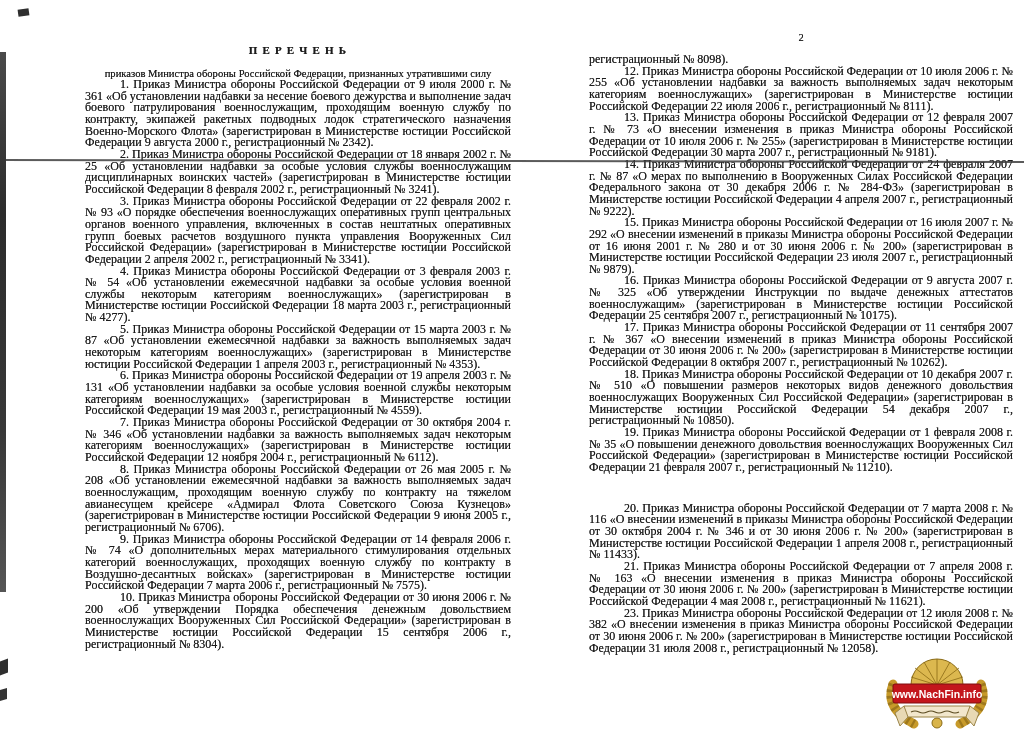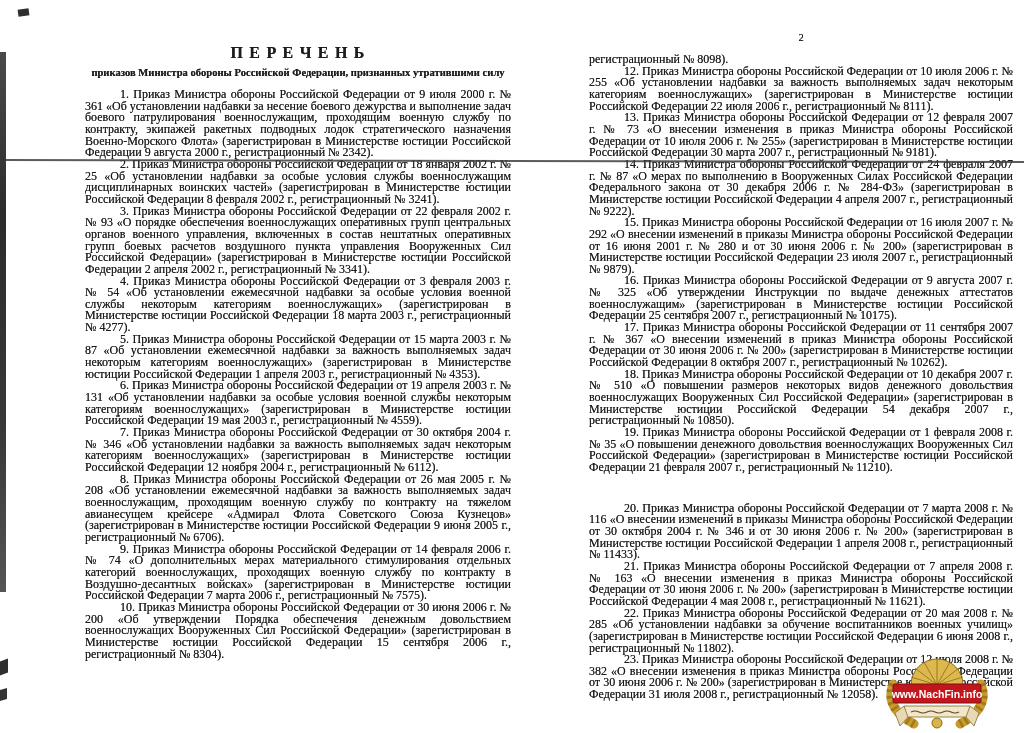"П Е Р Е Ч" .doc-title { font-size: 16px -> 11px }
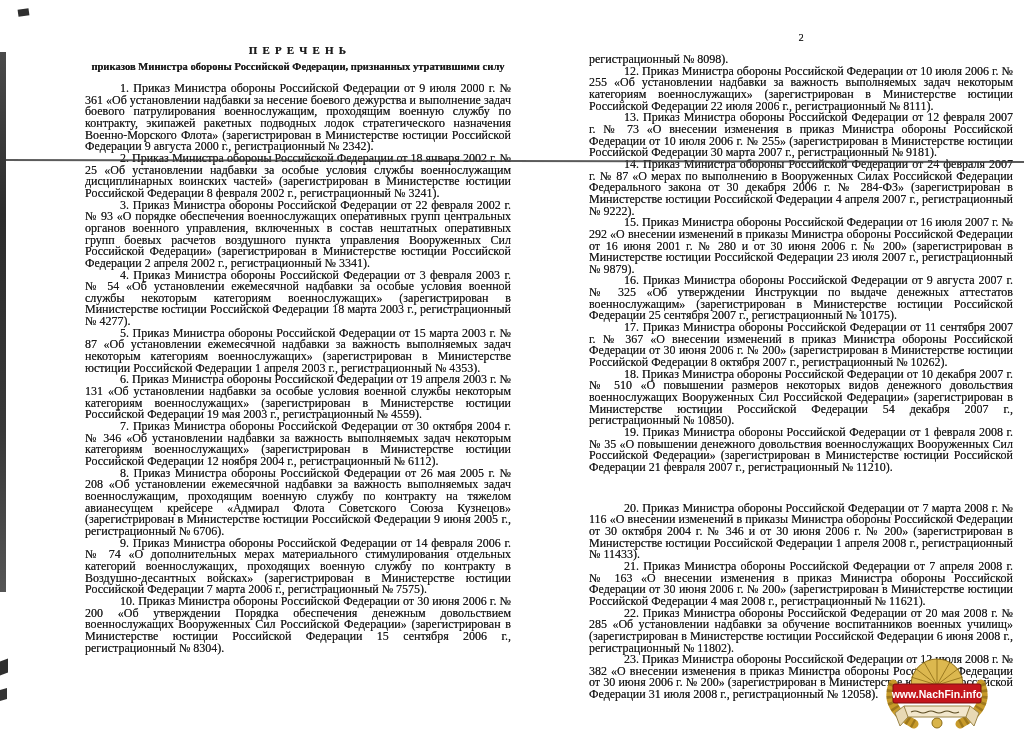"приказов Министра обороны Российской" .doc-subtitle { font-weight: bold -> normal; margin-top: 5px -> 12px }
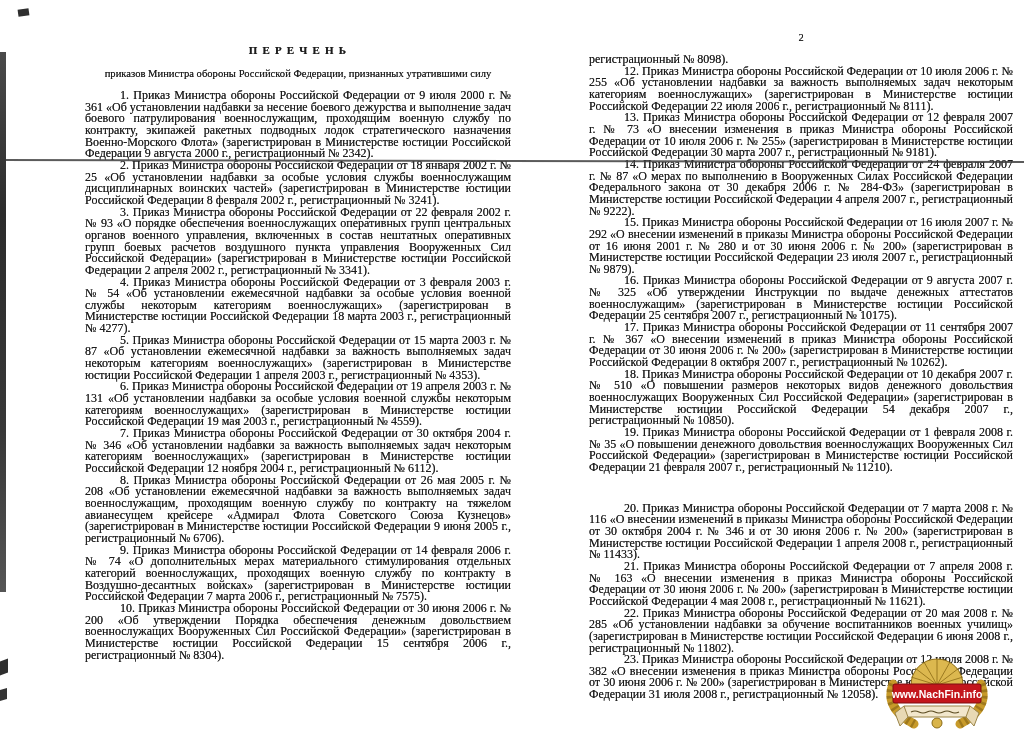"1. Приказ Министра обороны Российской" .page-left .page-body { margin-top: 11px -> none }
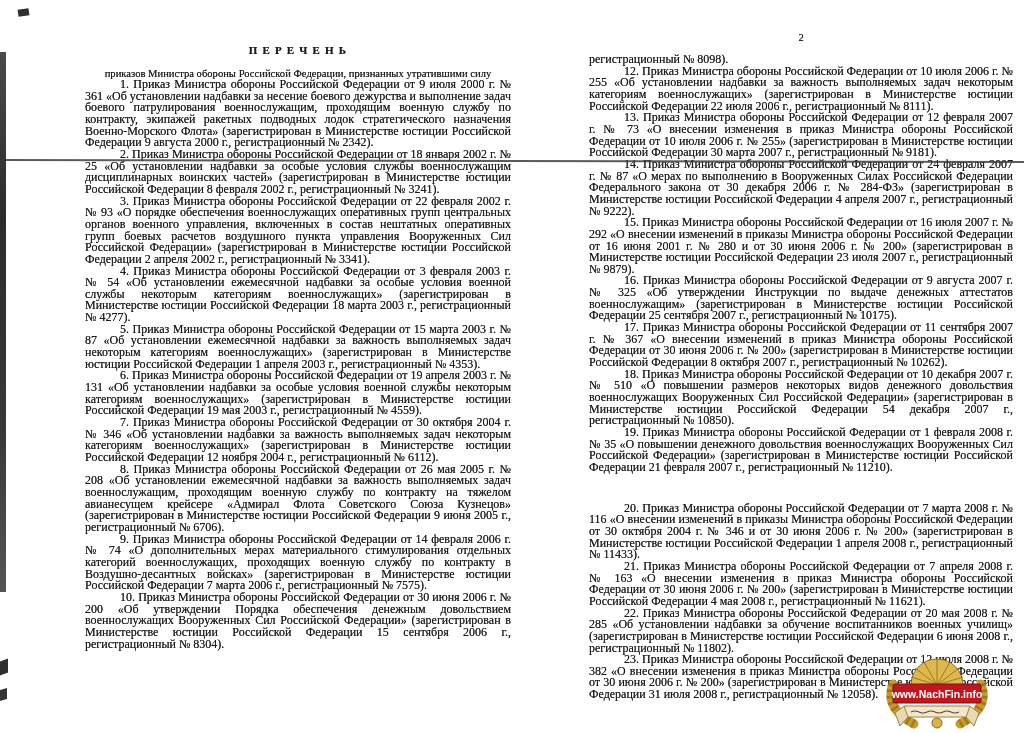"22. Приказ Министра обороны Российской" p.para { html: <p>22. Приказ Министра обороны Российской Федерации от 20 мая 2008 г. № 285 «Об установлении надбавки за обучение воспитанников военных училищ» (зарегистрирован в Министерстве юстиции Российской Федерации 6 июня 2008 г., регистрационный № 11802).</p> -> none }
